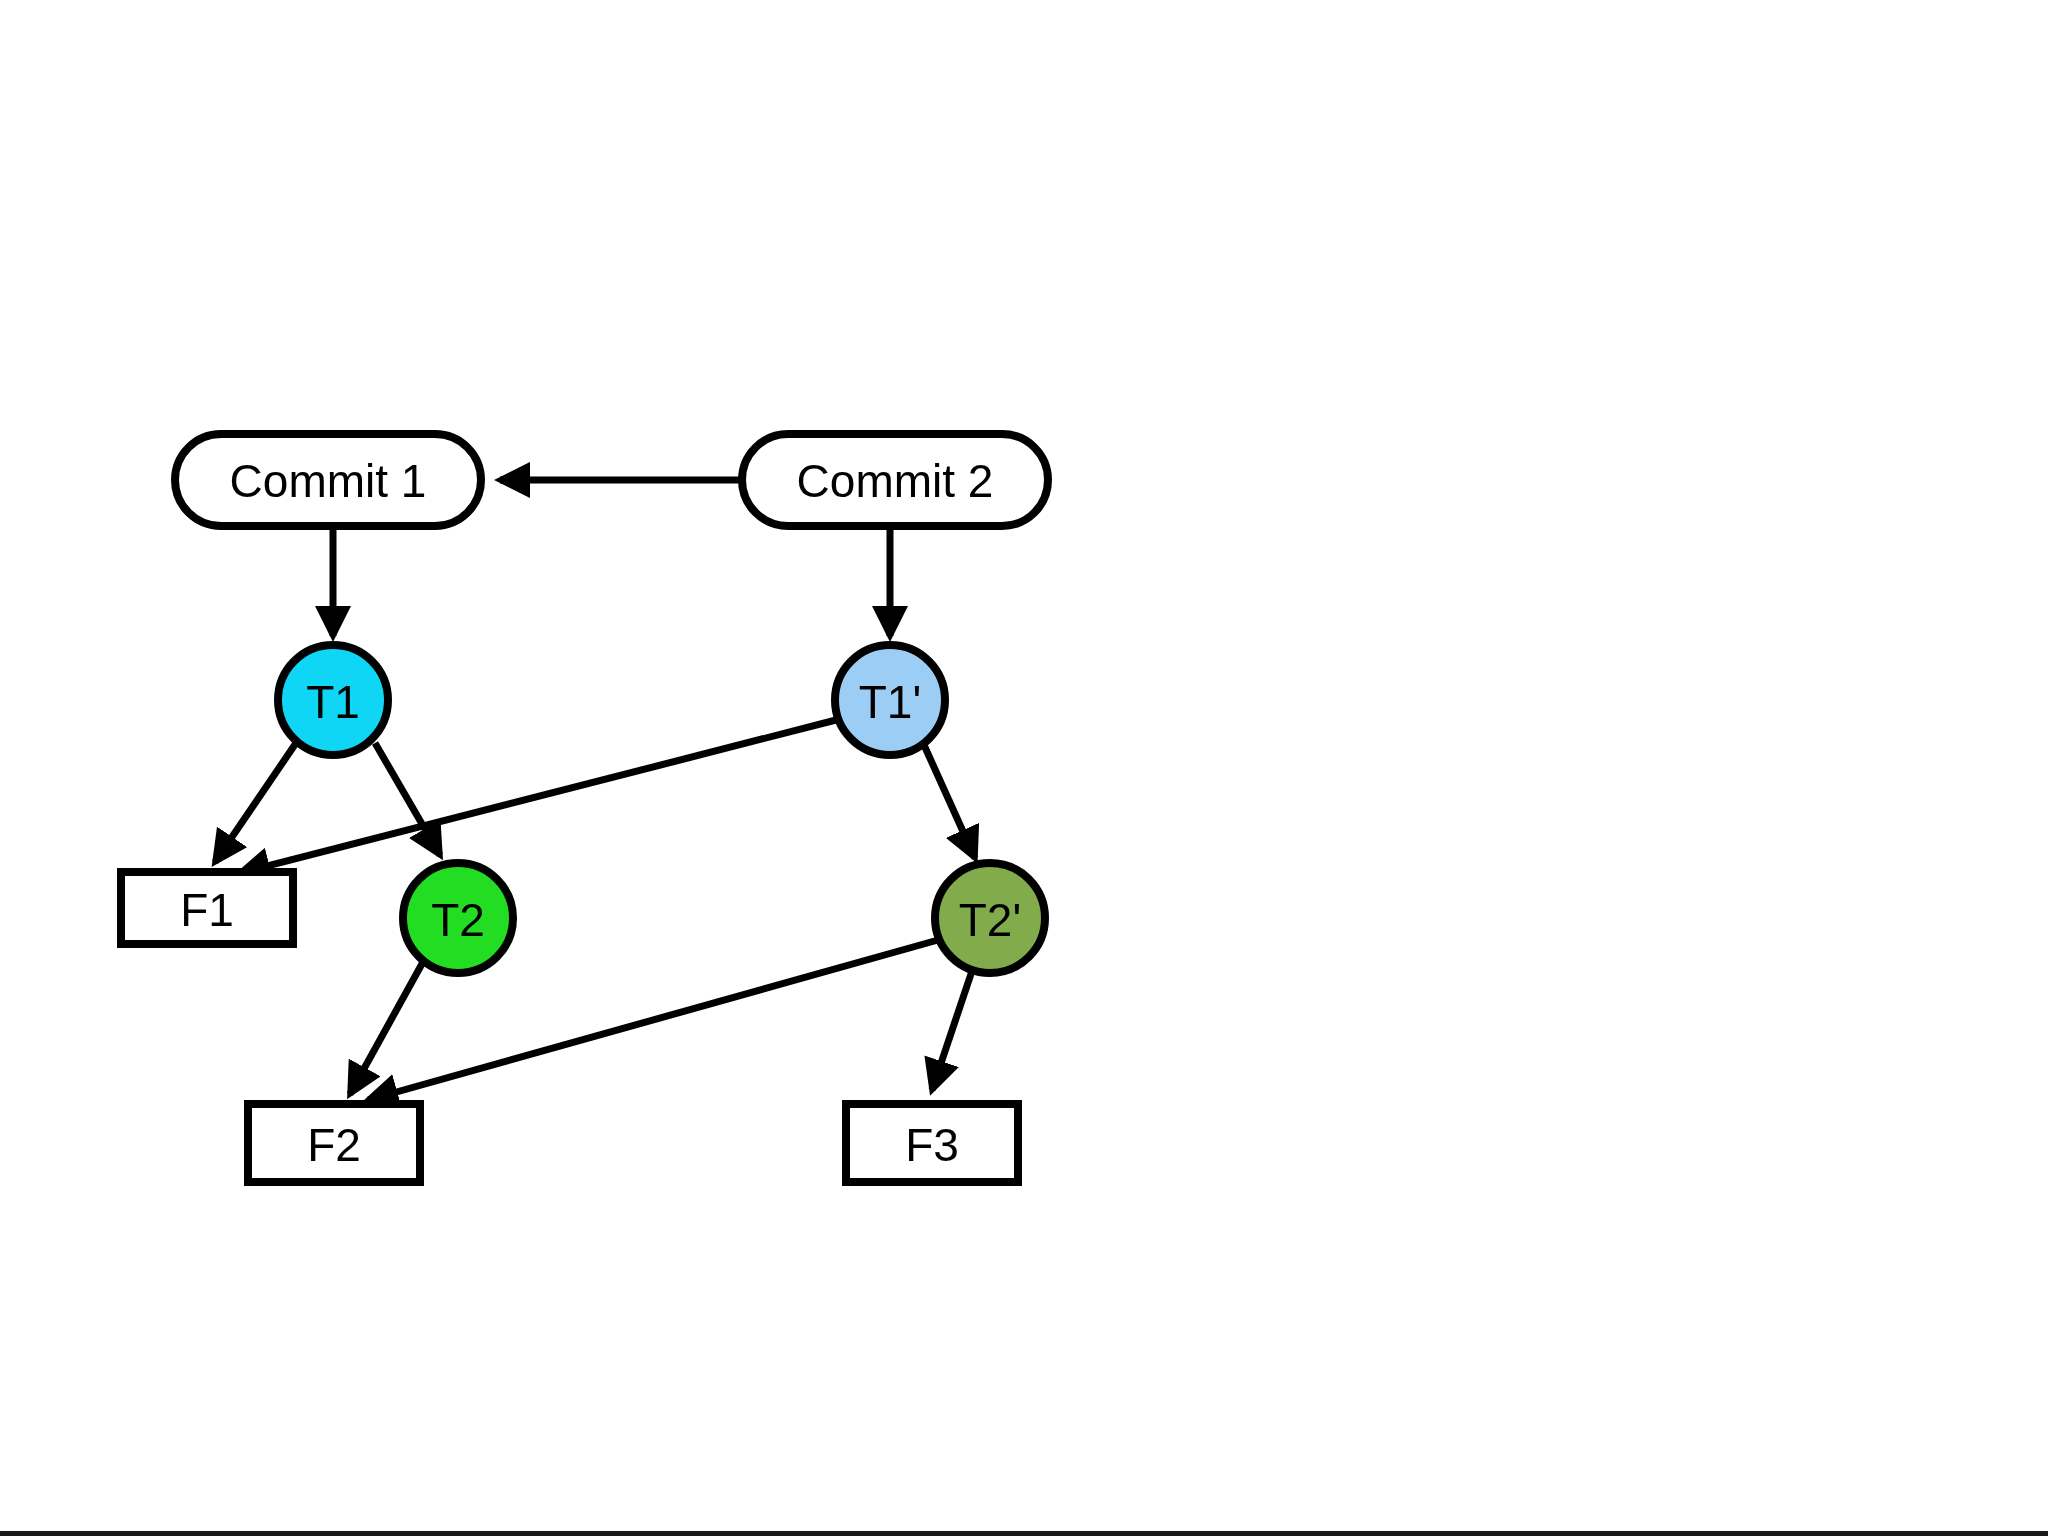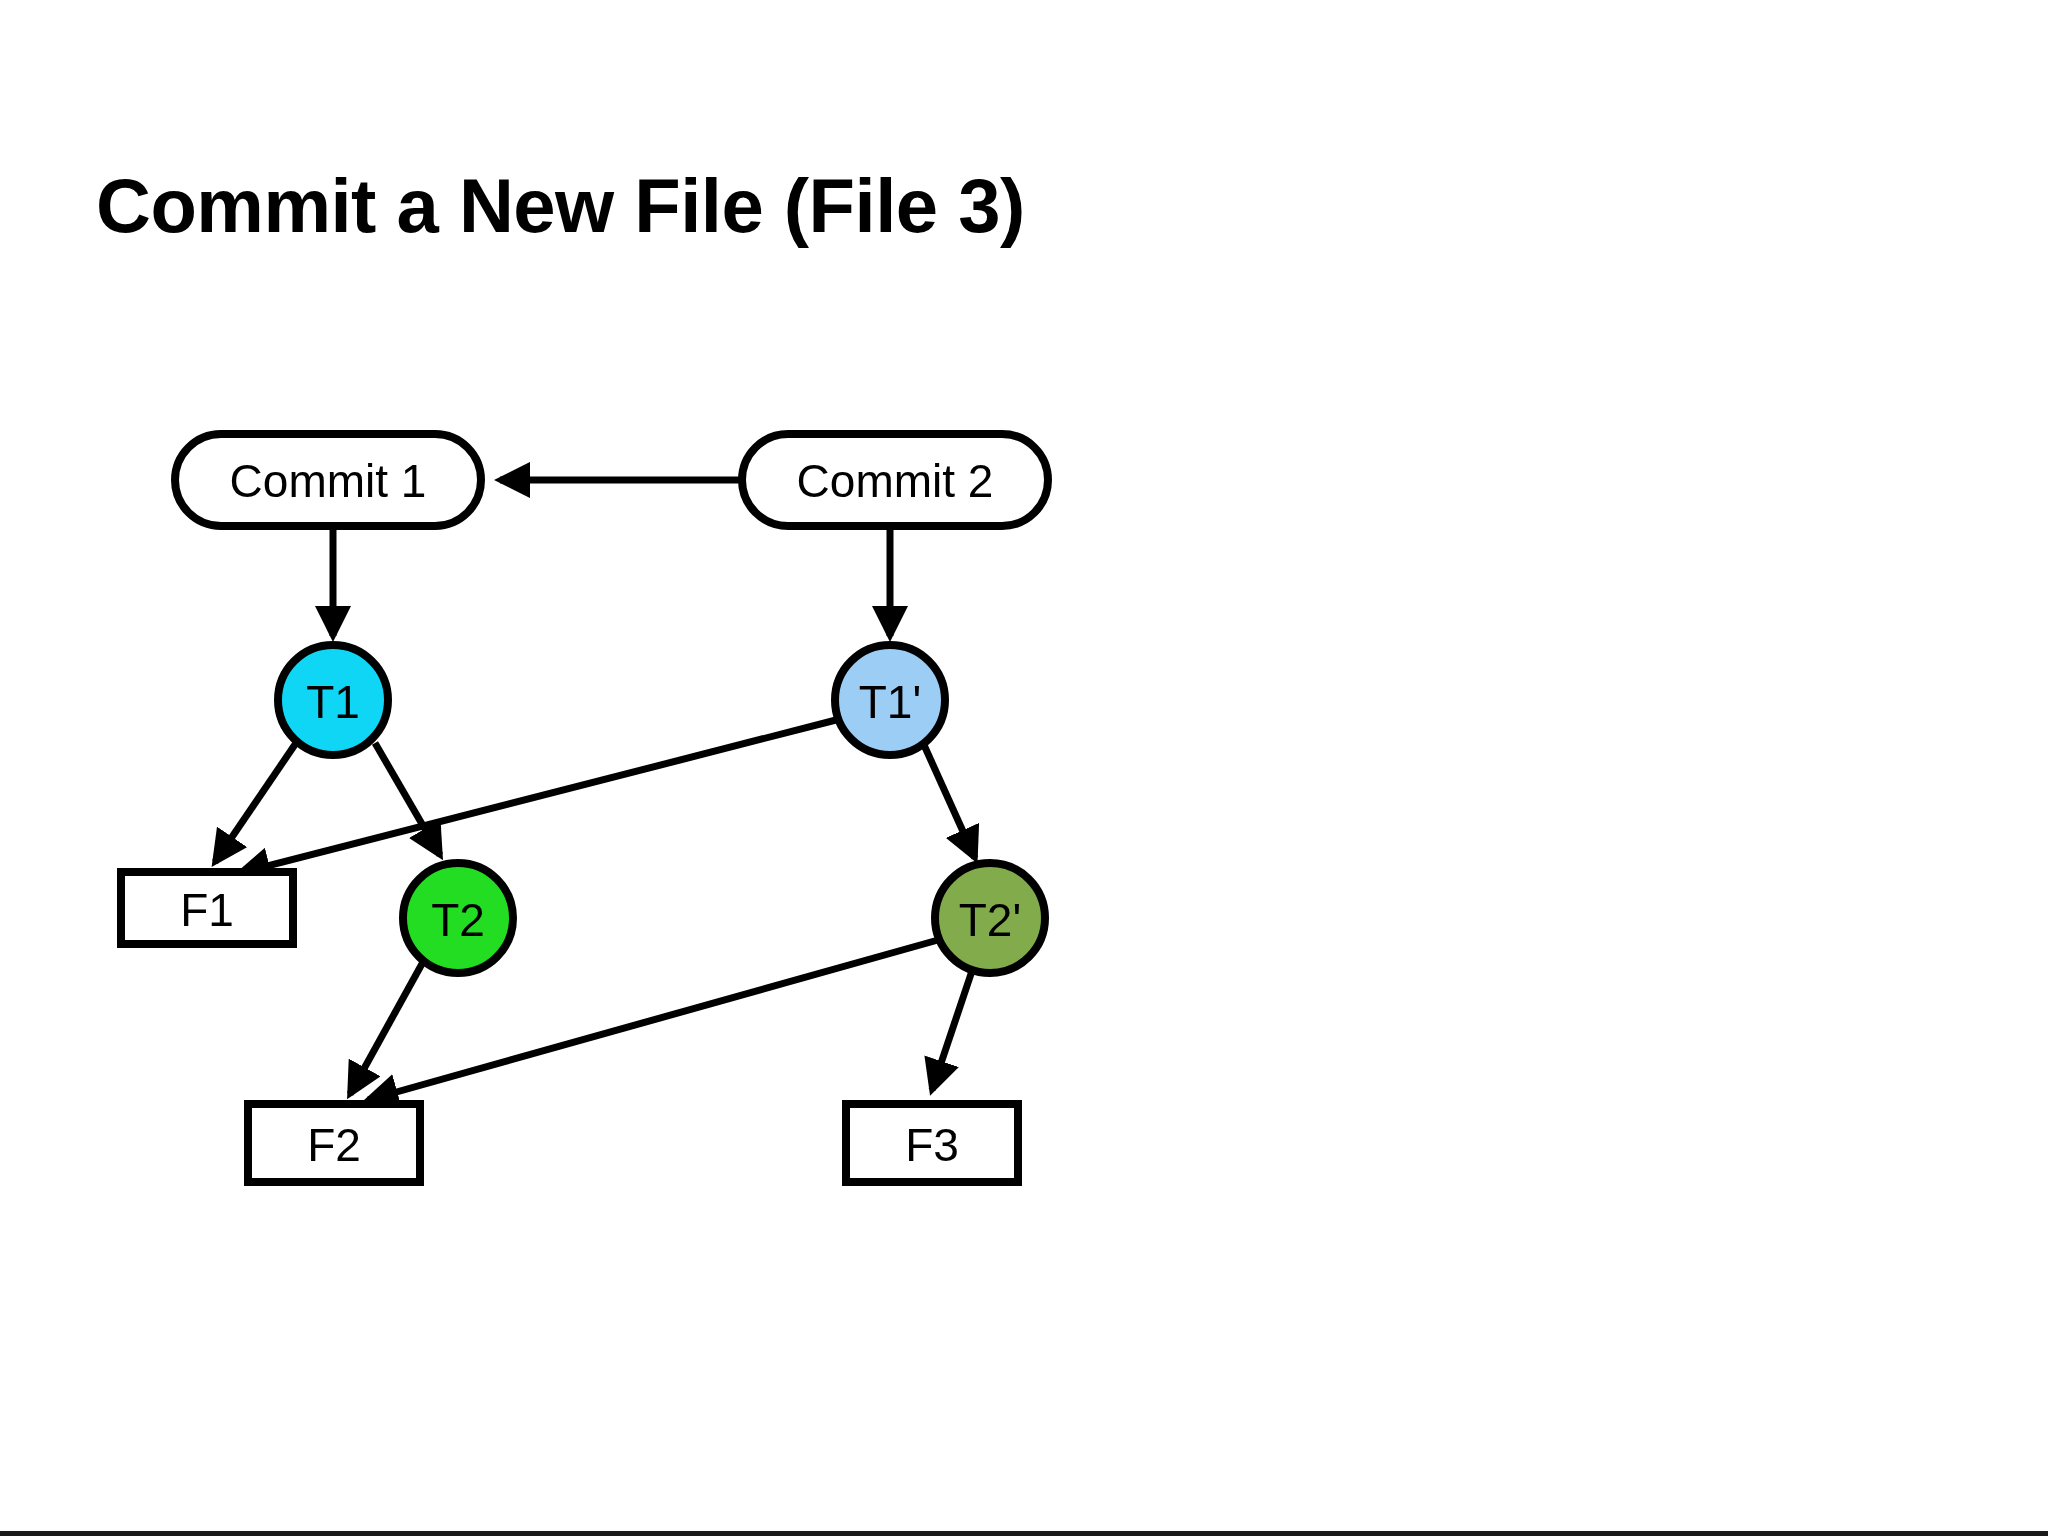"Commit a New File (File" div { html: <div>Commit a New File (File 3)</div> -> none }
